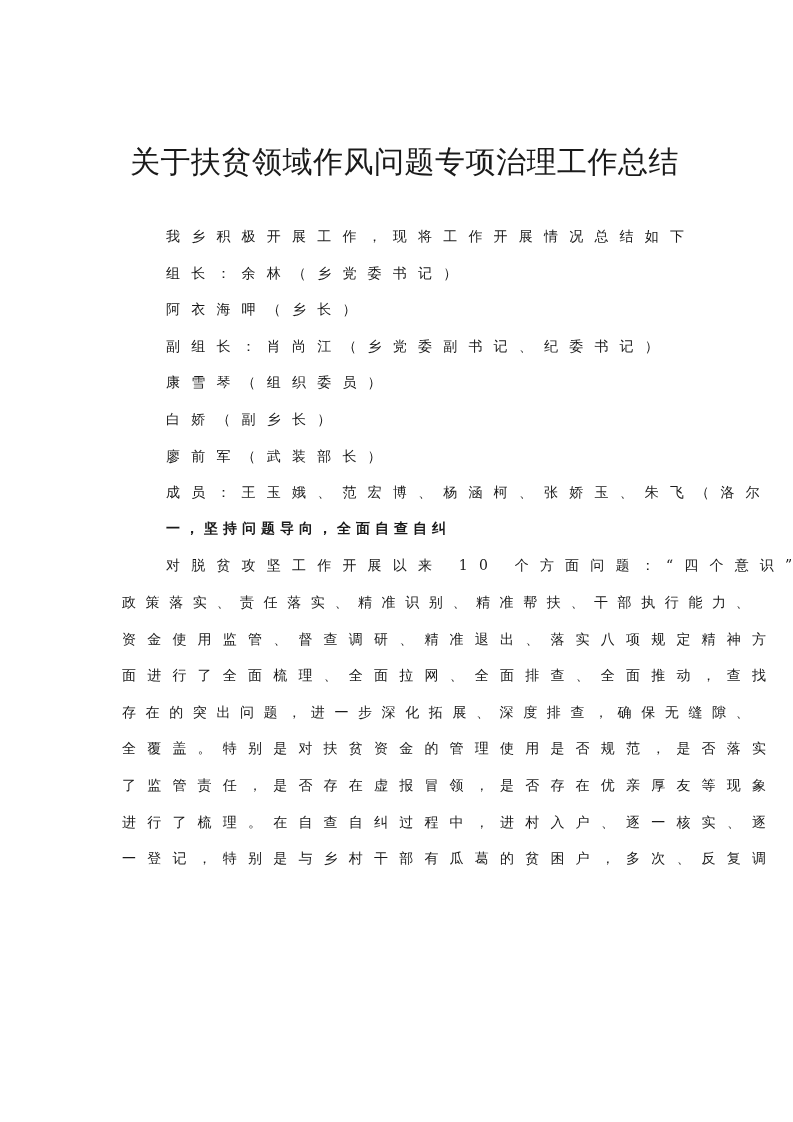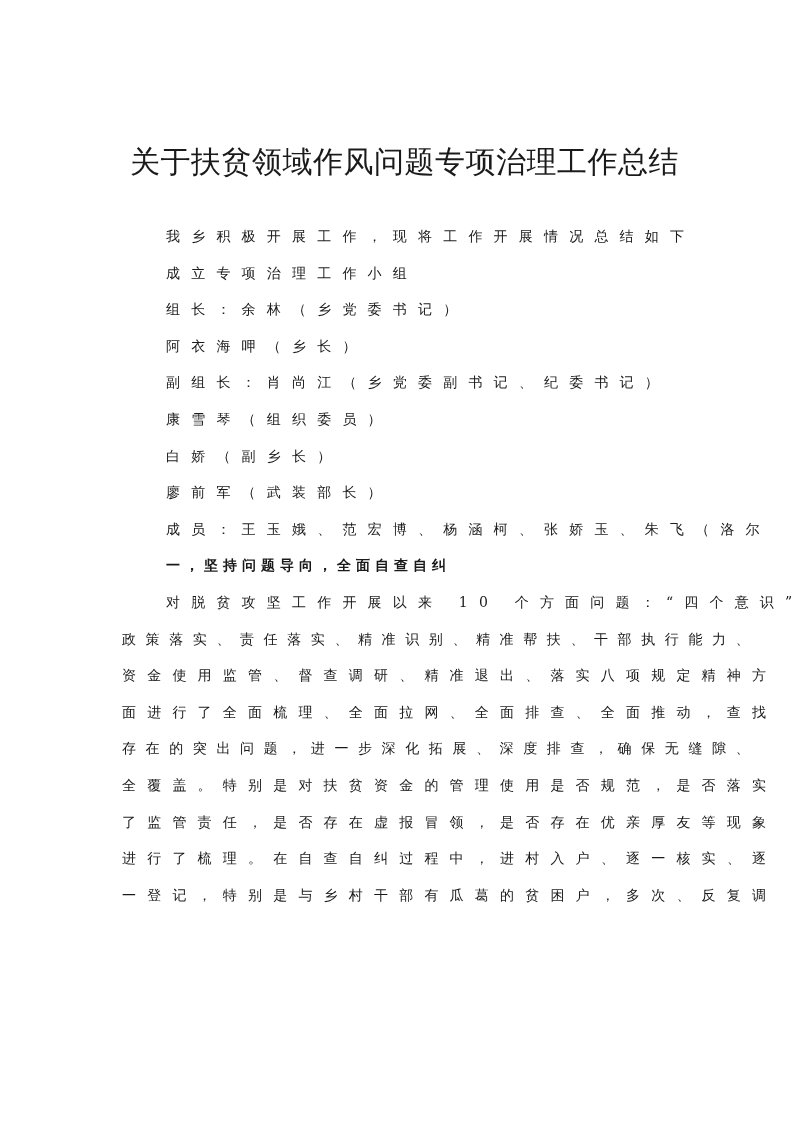"成立专项治理工作小组" span.line { html: <span>成立专项治理工作小组</span> -> none }
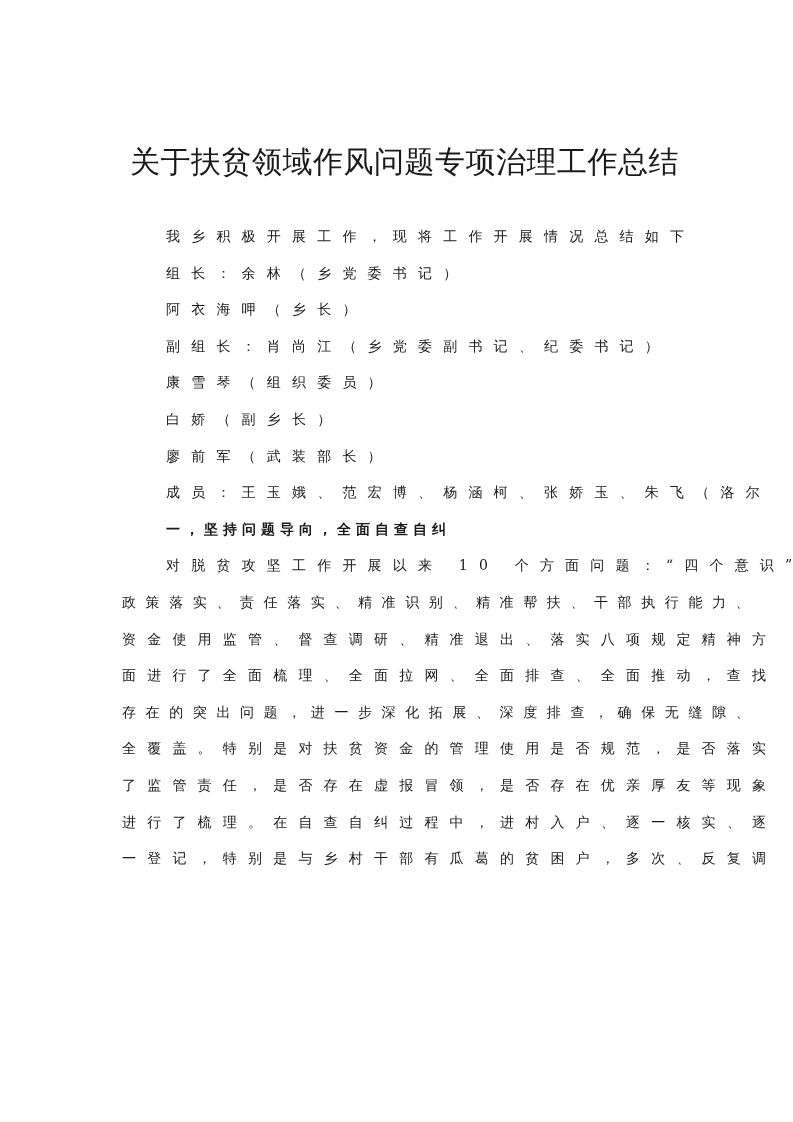"一，坚持问题导向，全面自查自纠" .heading { font-family: Liberation Sans, sans-serif -> Liberation Mono, monospace }
